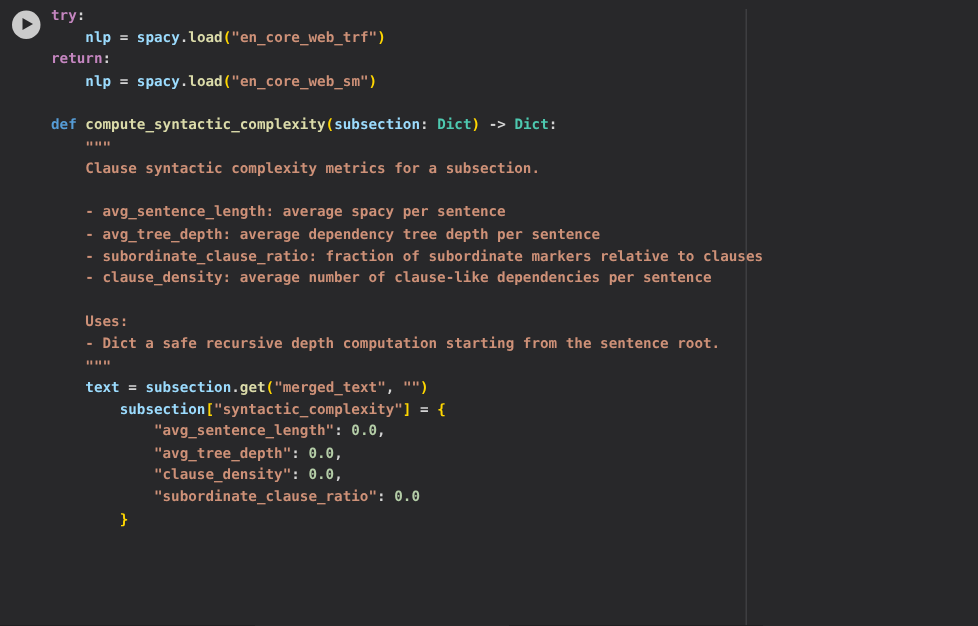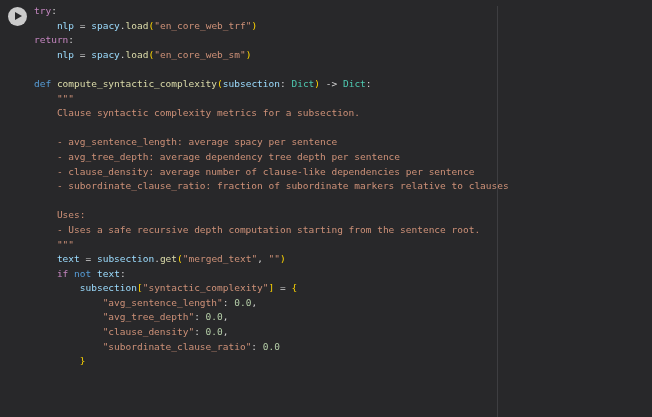"try:" .code-area { font-weight: none -> bold }
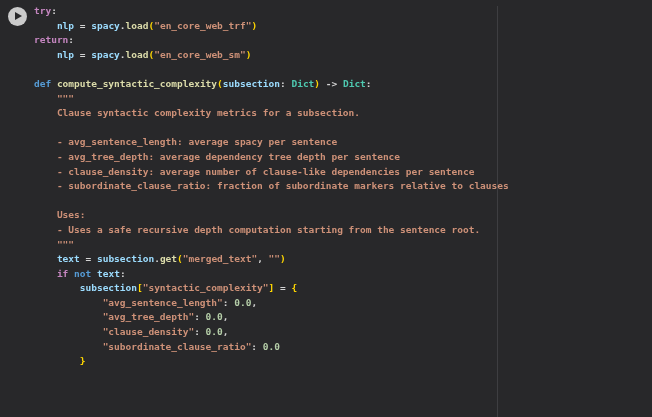"- clause_density: average number of" div.code-line { order: before "- subordinate_clause_ratio: fraction of" -> after "- subordinate_clause_ratio: fraction of" }
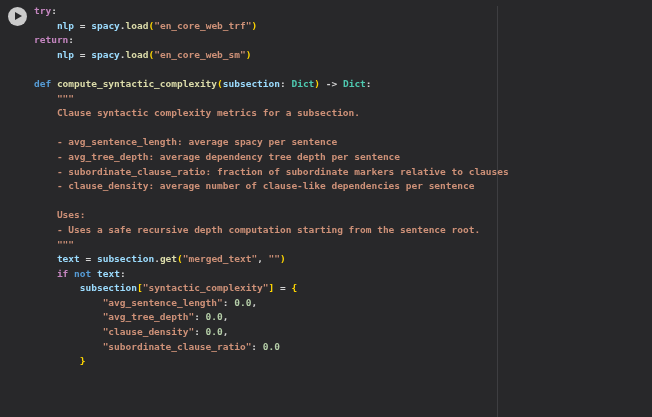"- Uses a safe recursive" span { text: Uses -> Dict }
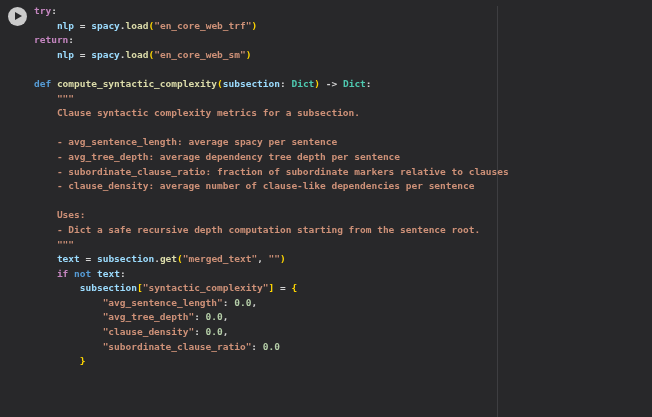"if not text:" div.code-line { html: <div><span> </span><span>if</span><span> </span><span>not</span><span> </span><span>text</span><span>:</span></div> -> none }
